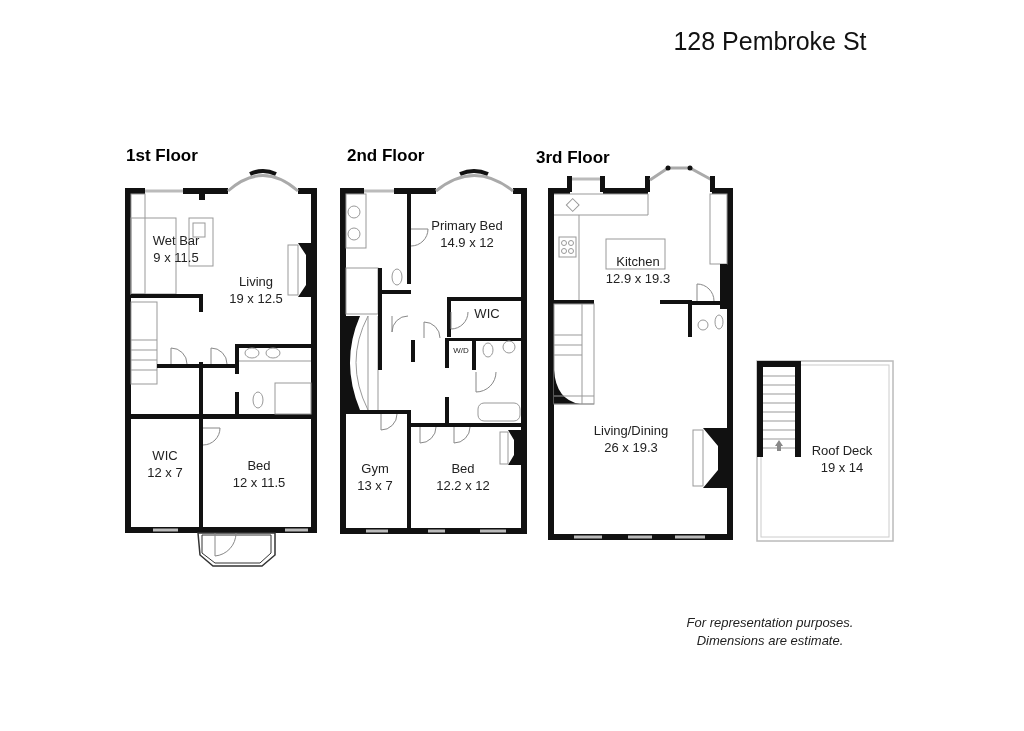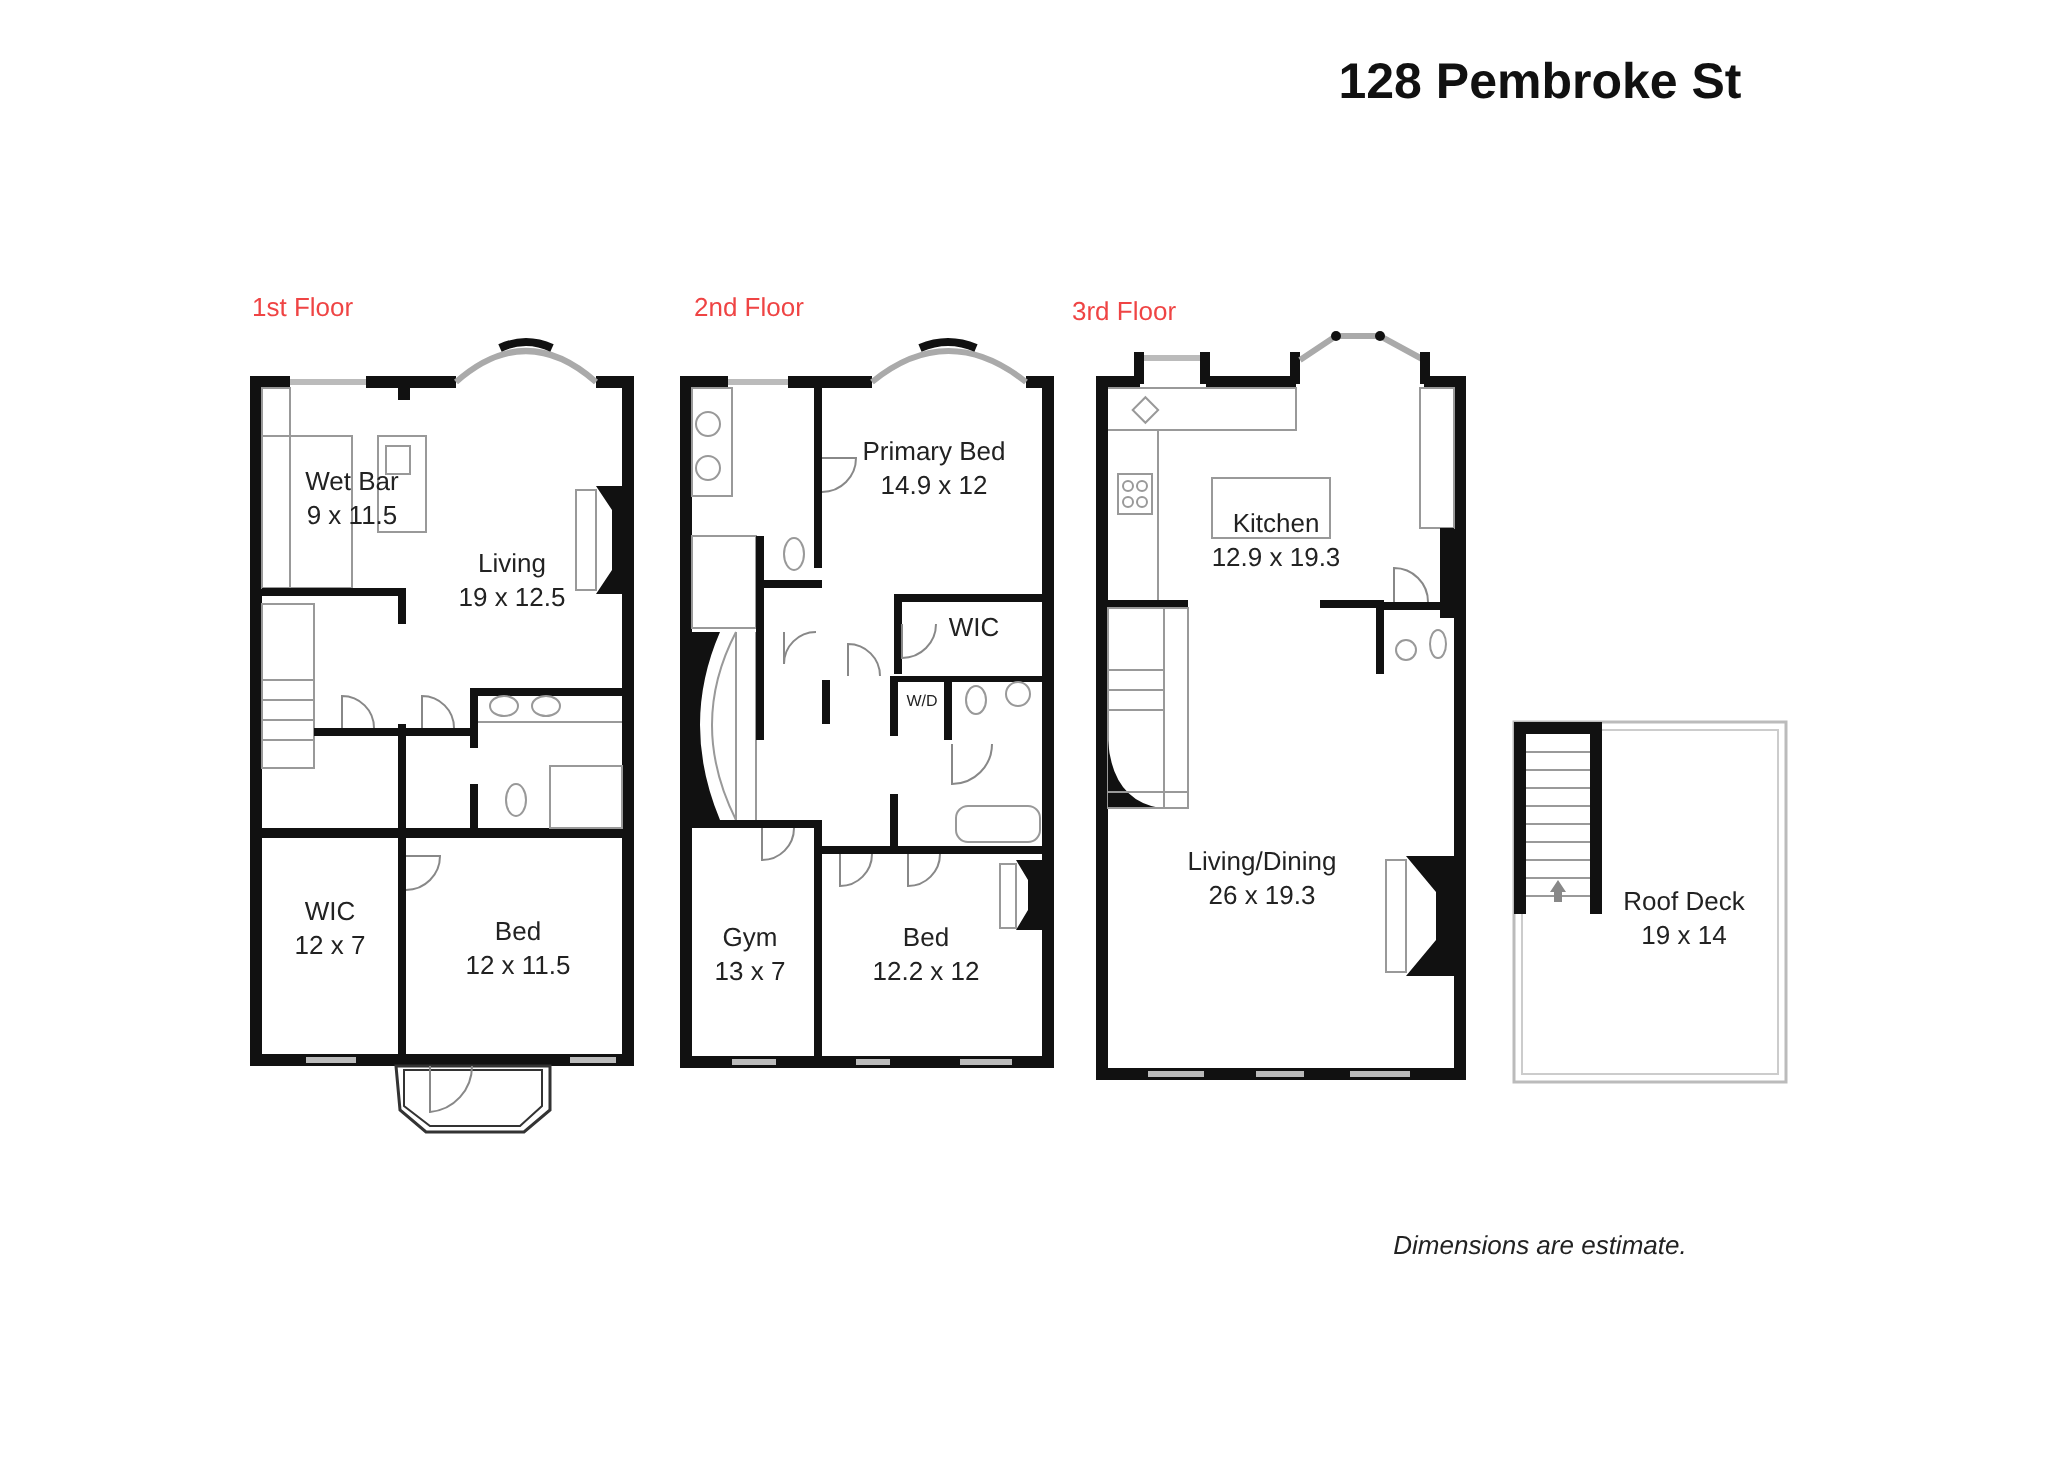"128 Pembroke St" .title { font-weight: bold -> normal }
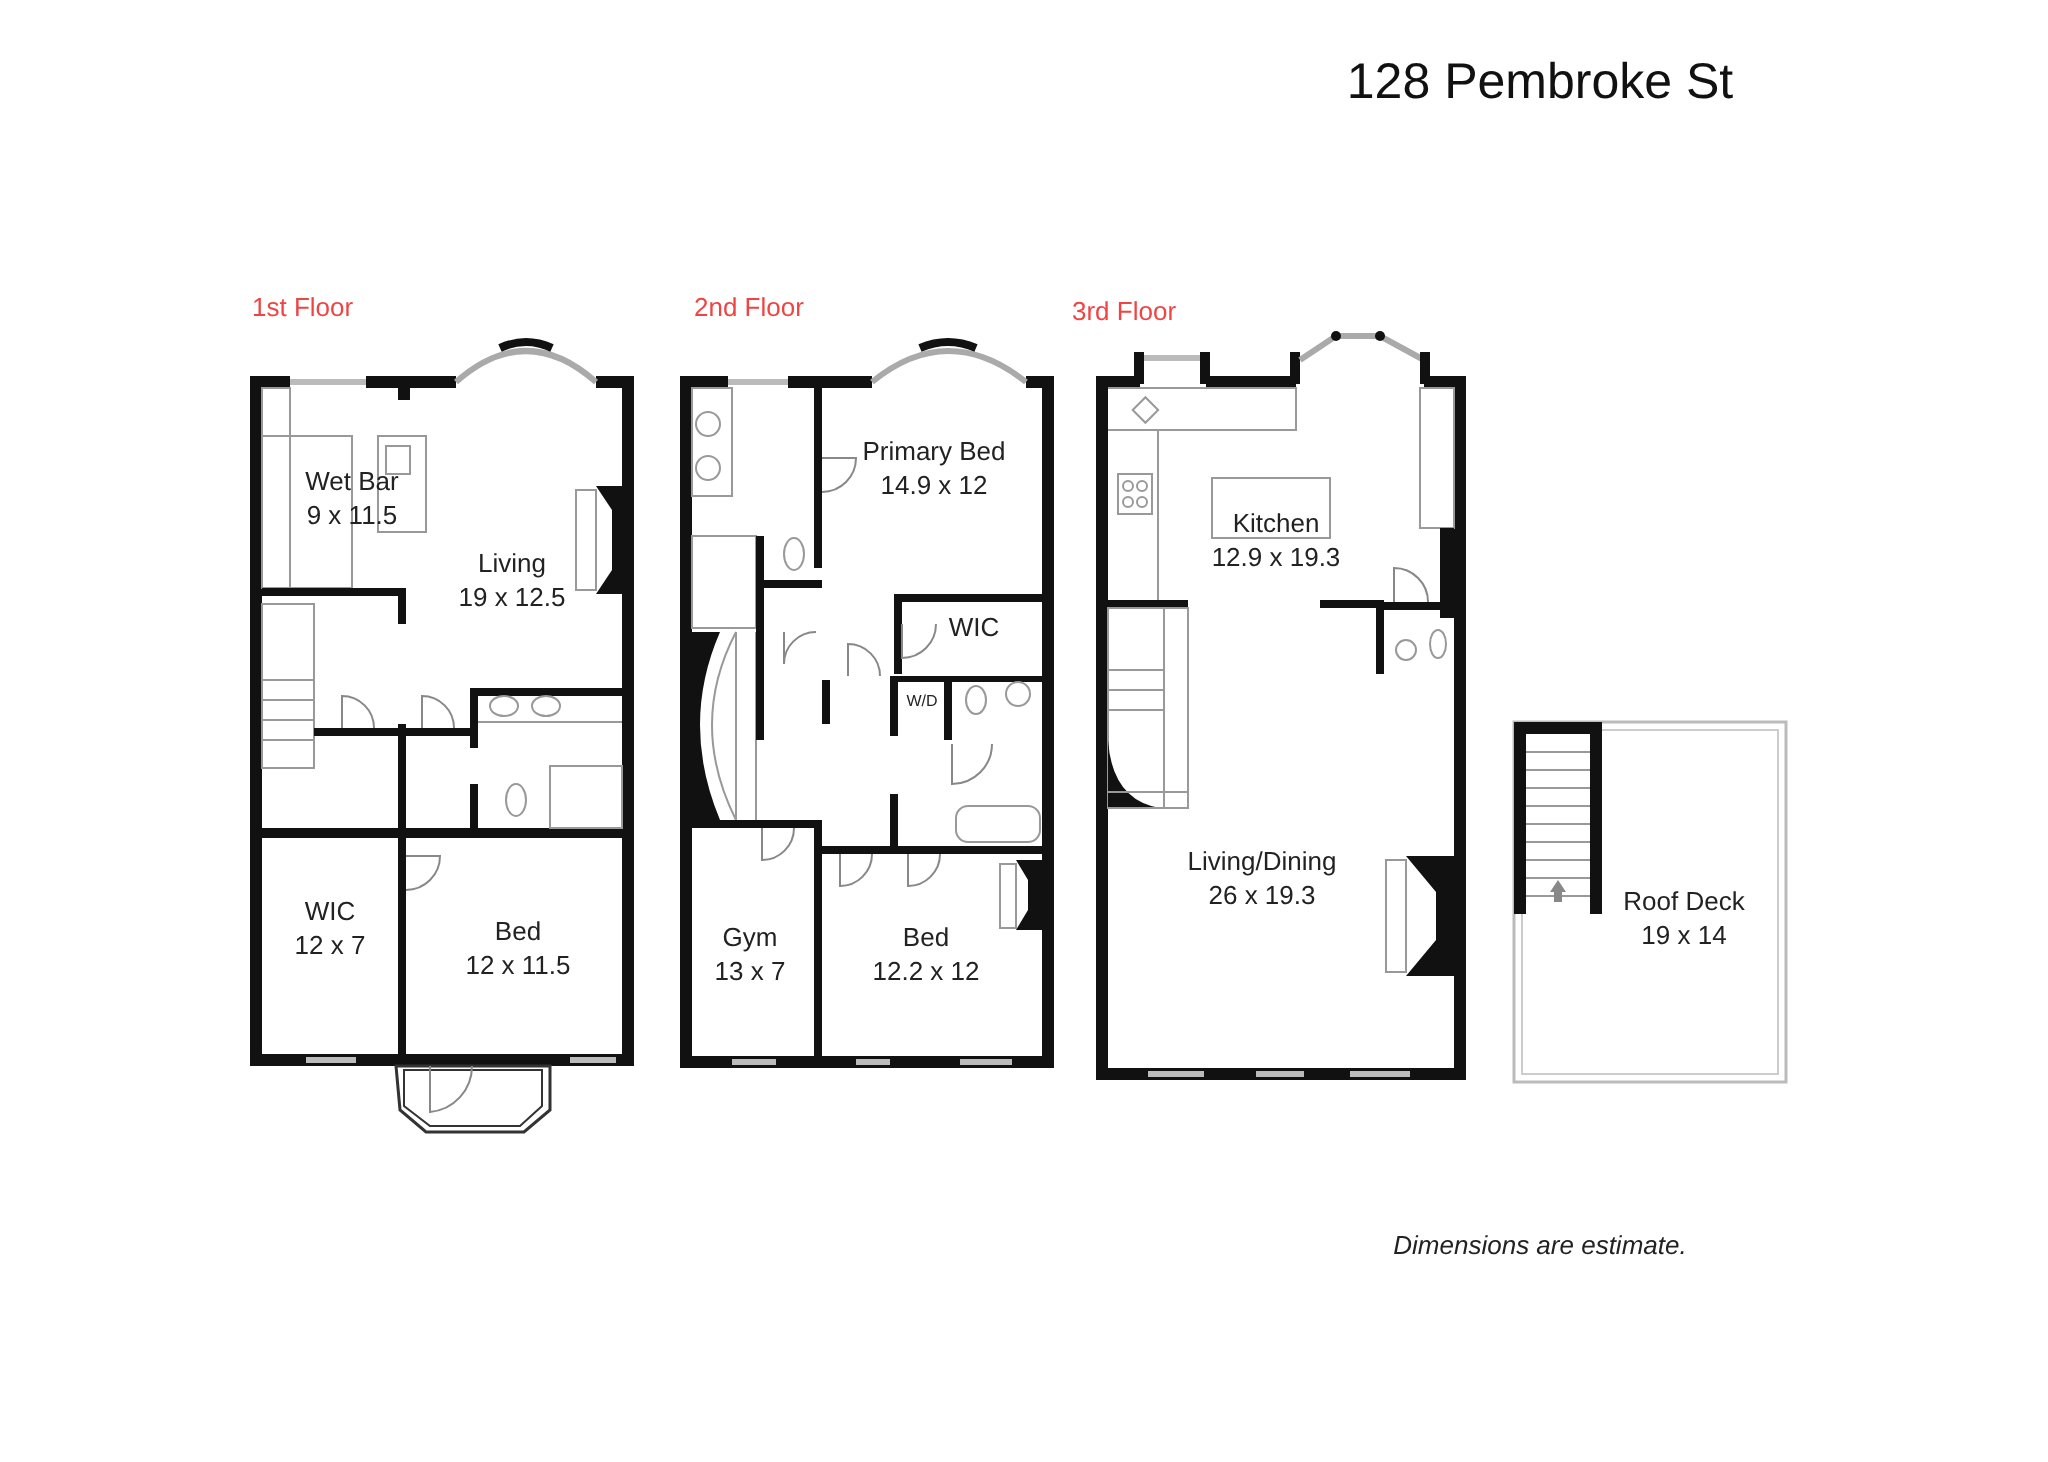"1st Floor" .floor-label { color: #ef4444 -> #000000; font-size: 13px -> 17px; font-weight: normal -> bold }
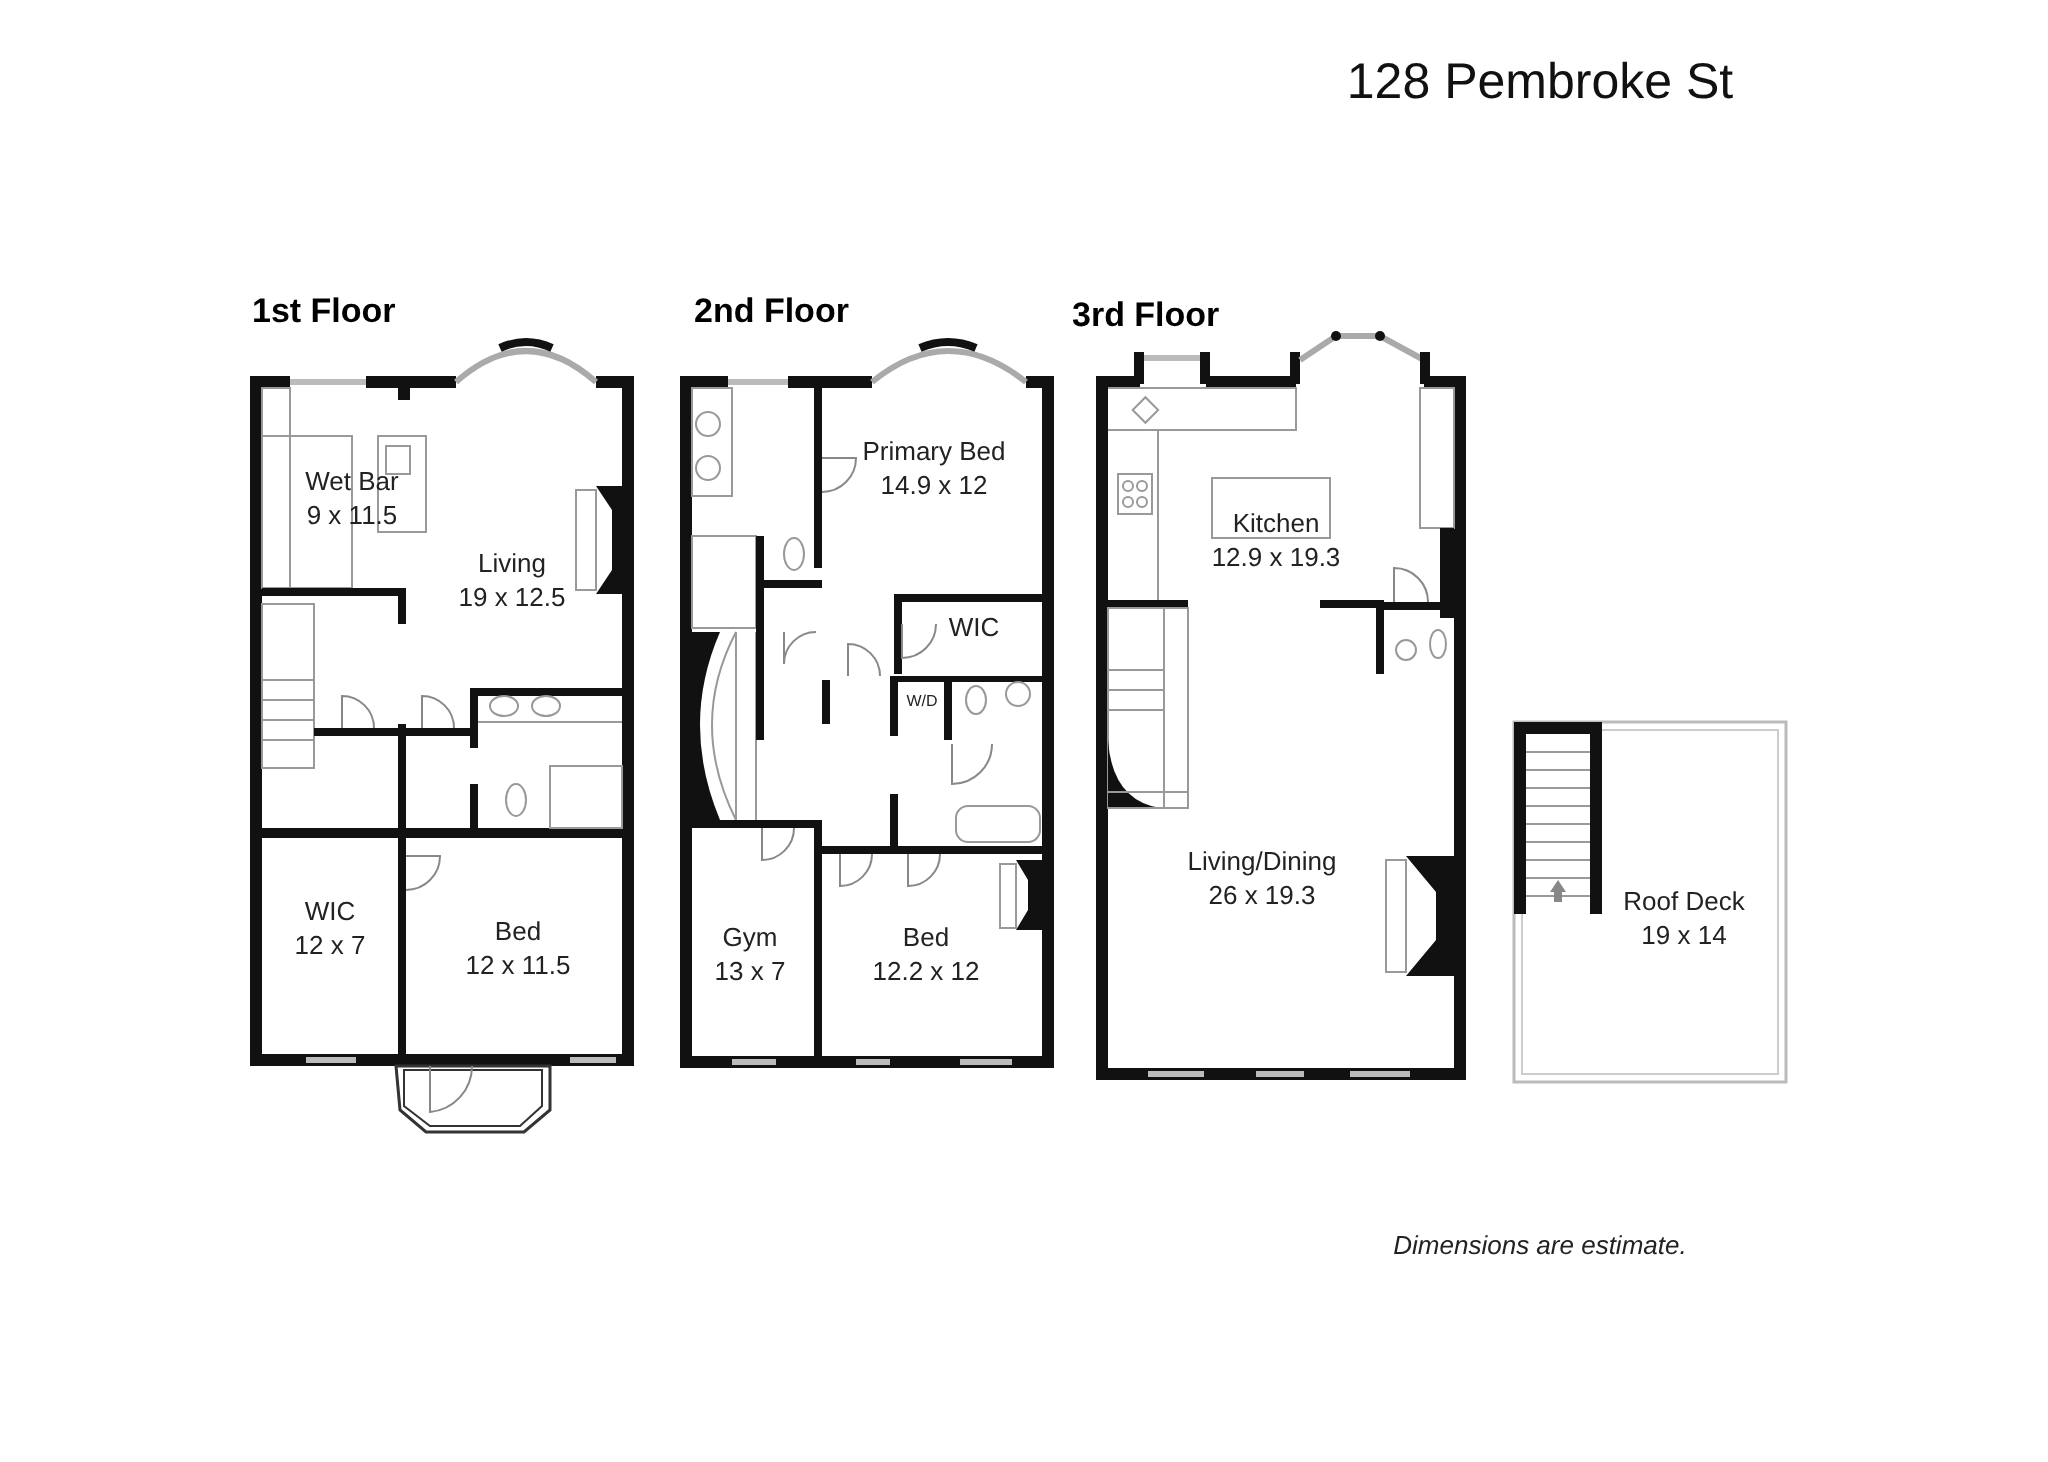"For representation purposes." div { html: none -> <div>For representation purposes.</div> }
